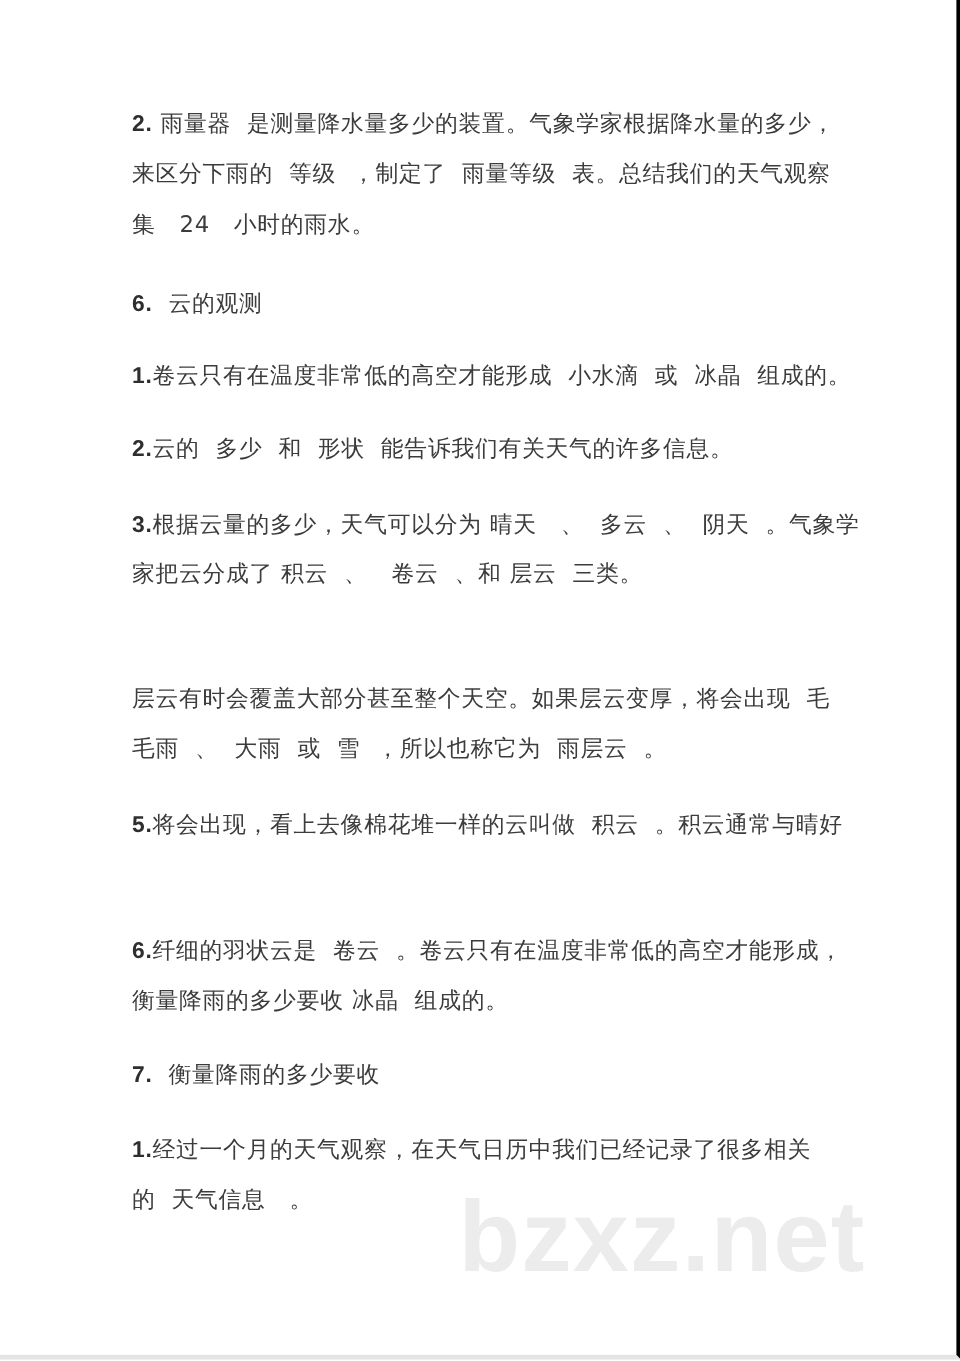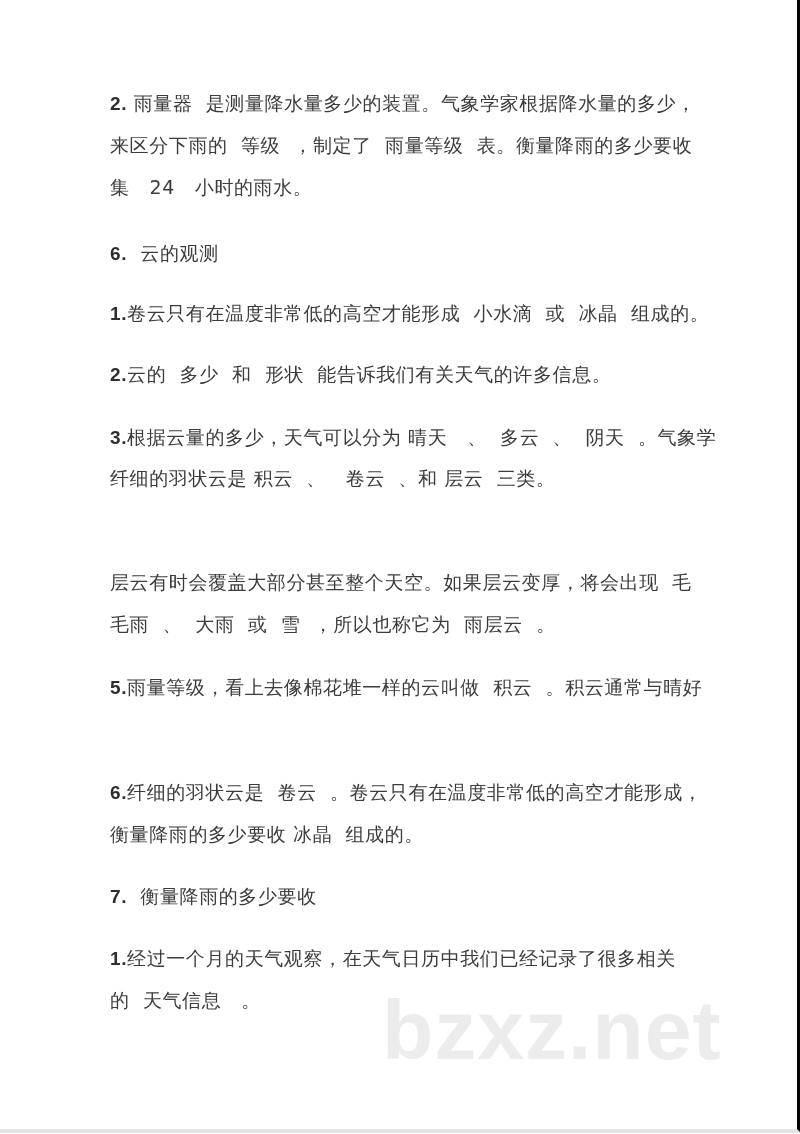"来区分下雨的 等级 ，制定了 雨量等级 表。衡量降雨的多少要收" span { text: 衡量降雨的多少要收 -> 总结我们的天气观察 }
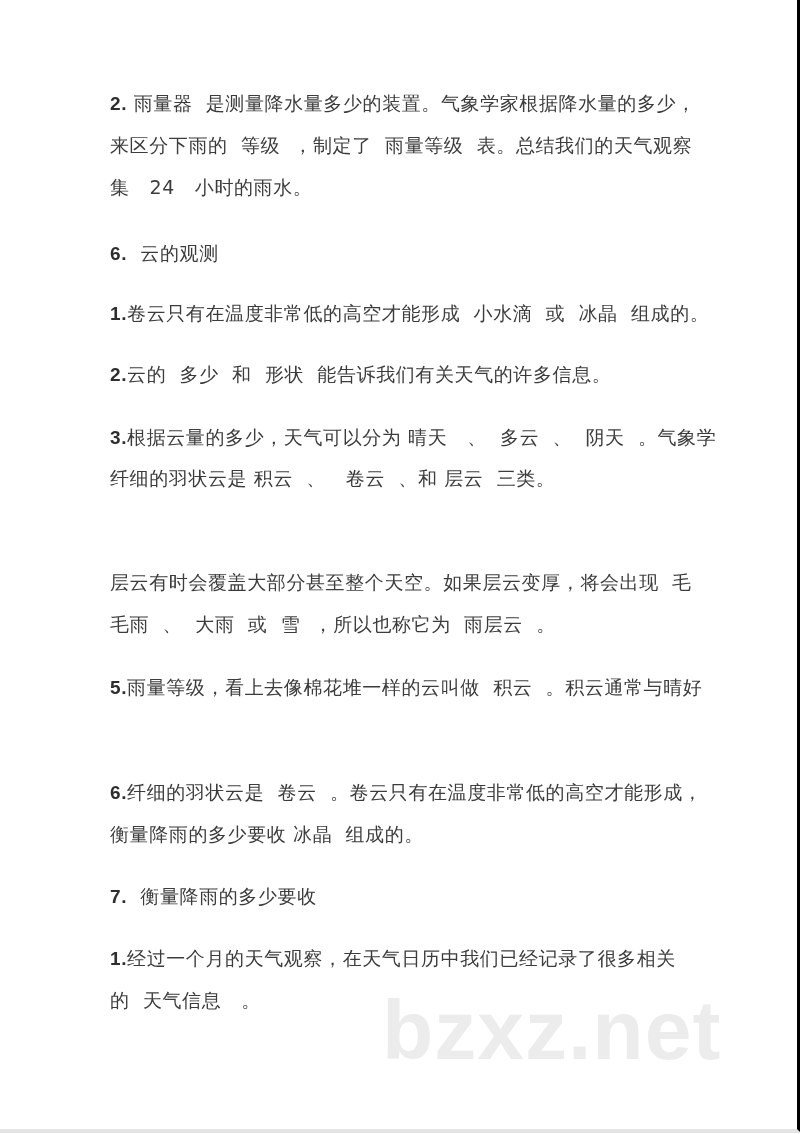"纤细的羽状云是 积云 、 卷云 、和" span { text: 纤细的羽状云是 -> 家把云分成了 }
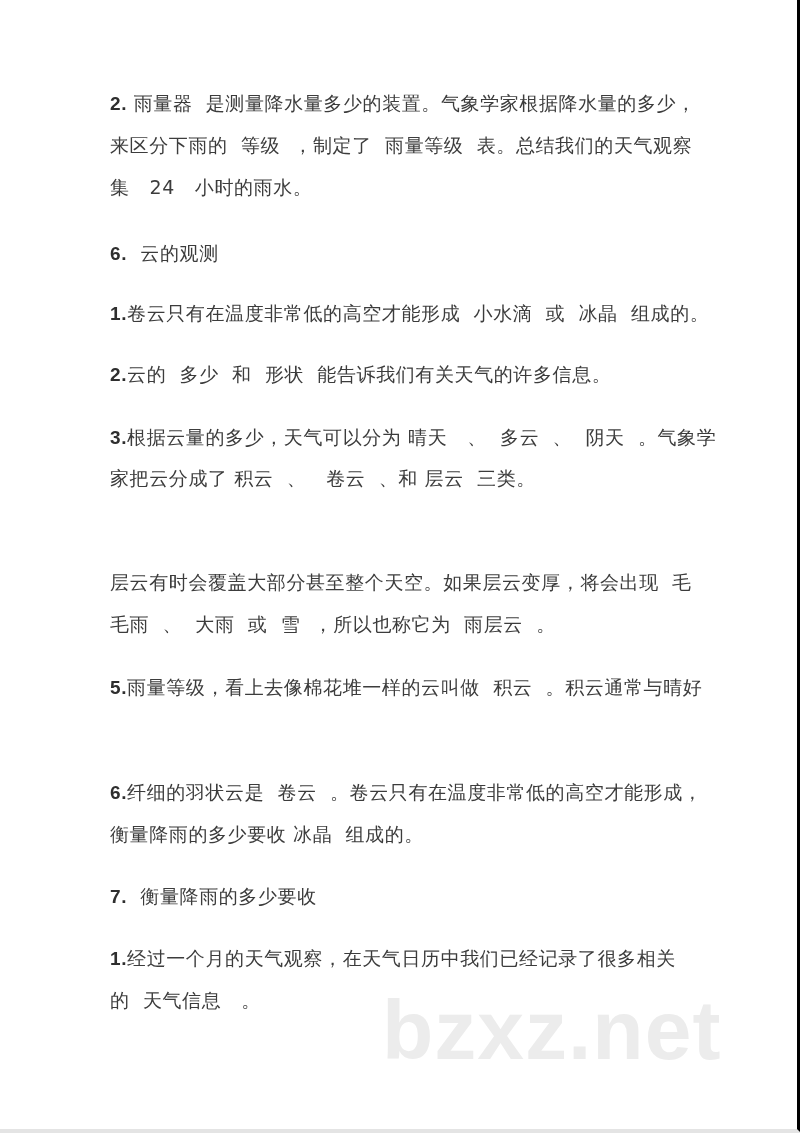"雨量等级，看上去像棉花堆一样的云叫做 积云 。积云通常与晴好" span { text: 雨量等级 -> 将会出现 }
